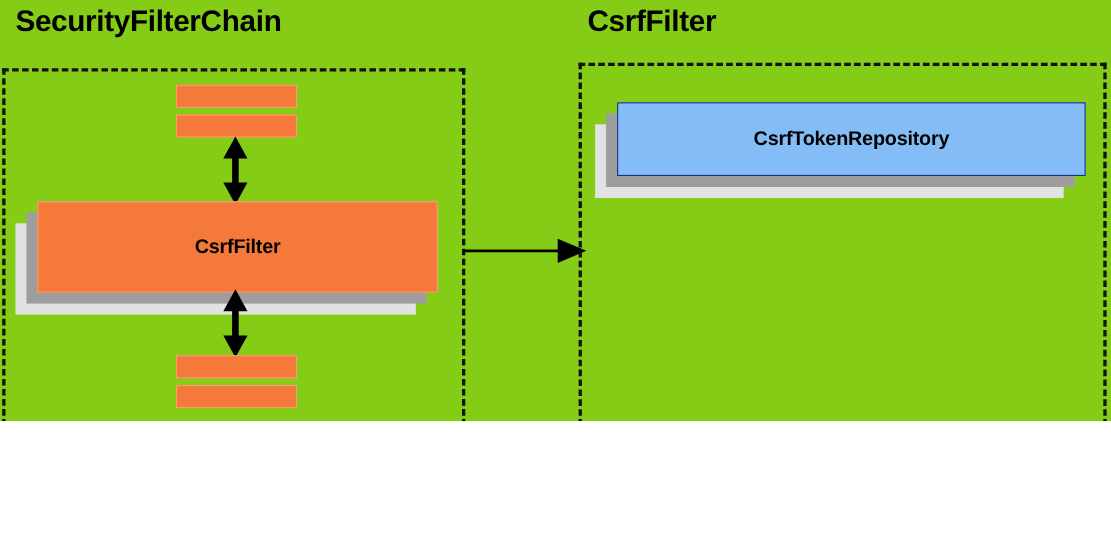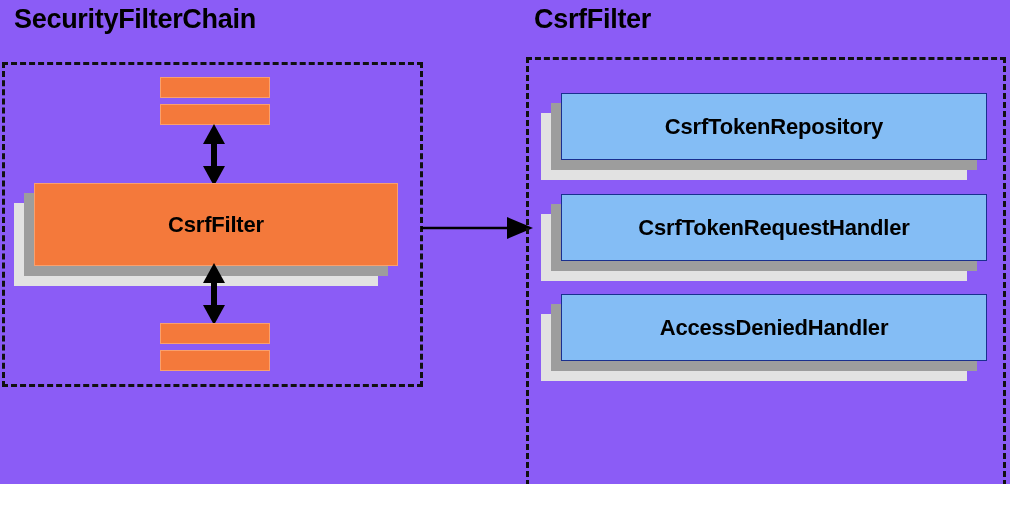"SecurityFilterChain" #canvas { background: #8b5cf6 -> #84cc16; height: 484px -> 383px }
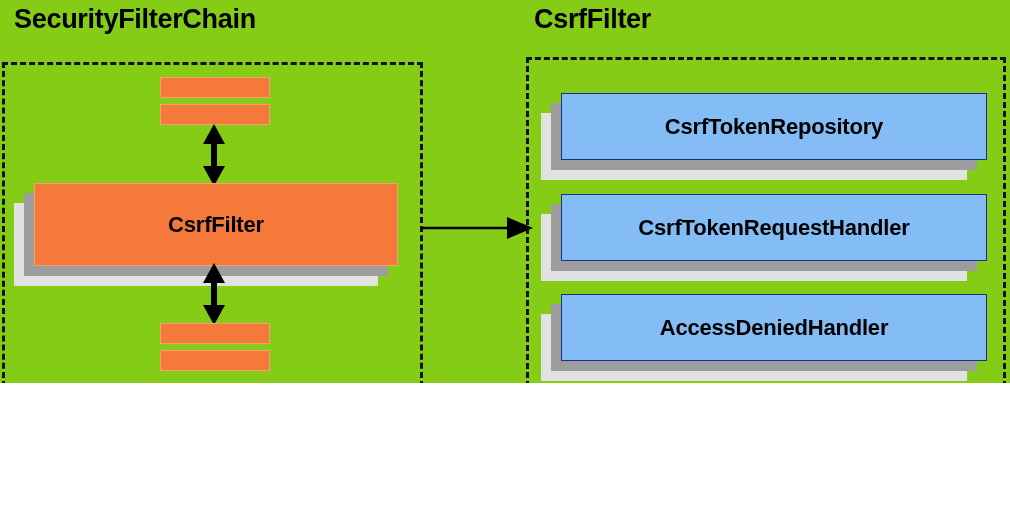"CsrfTokenRepository" .stack .label { font-size: 22px -> 18px }
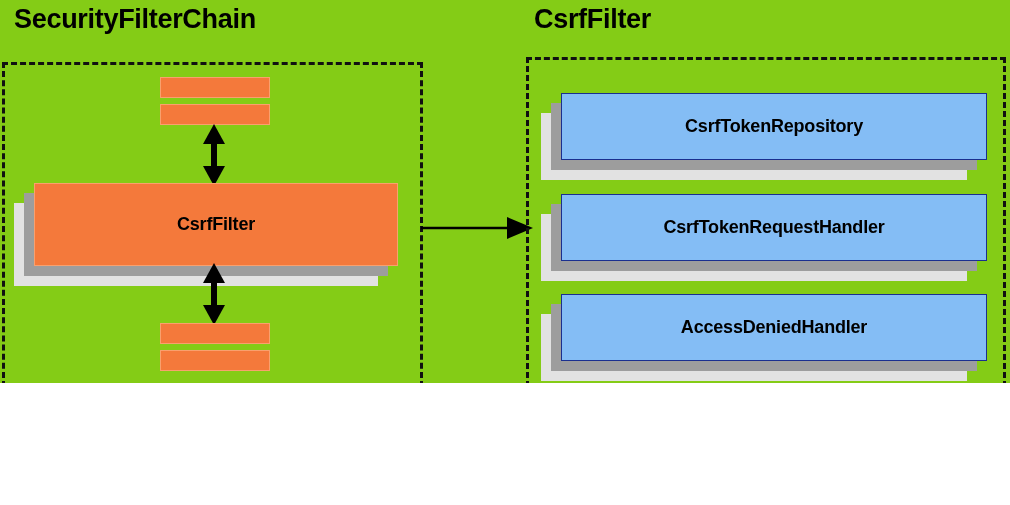"CsrfTokenRequestHandler" div.stack { html: <div> <div></div> <div></div> <div> <span>CsrfTokenRequestHandler</span> </div> </div> -> none }
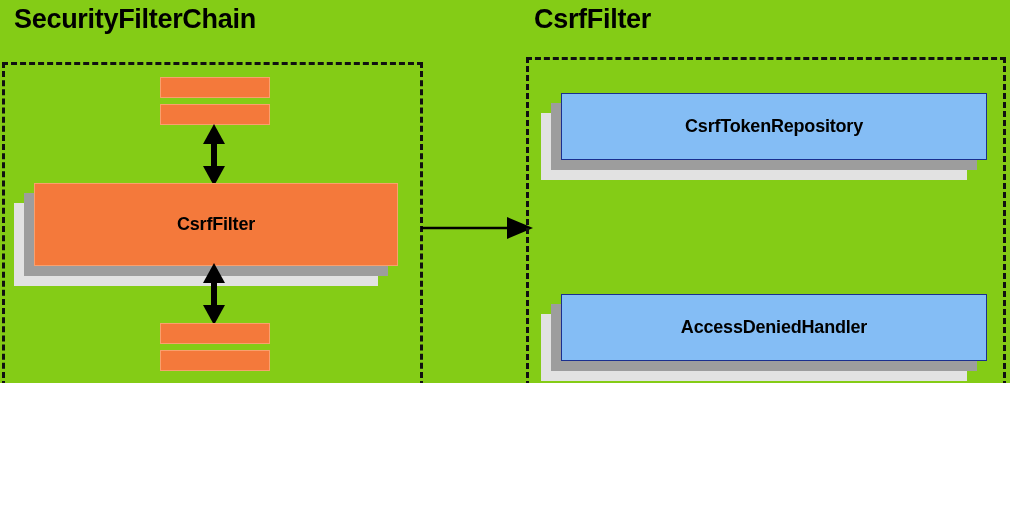"AccessDeniedHandler" div.stack { html: <div> <div></div> <div></div> <div> <span>AccessDeniedHandler</span> </div> </div> -> none }
